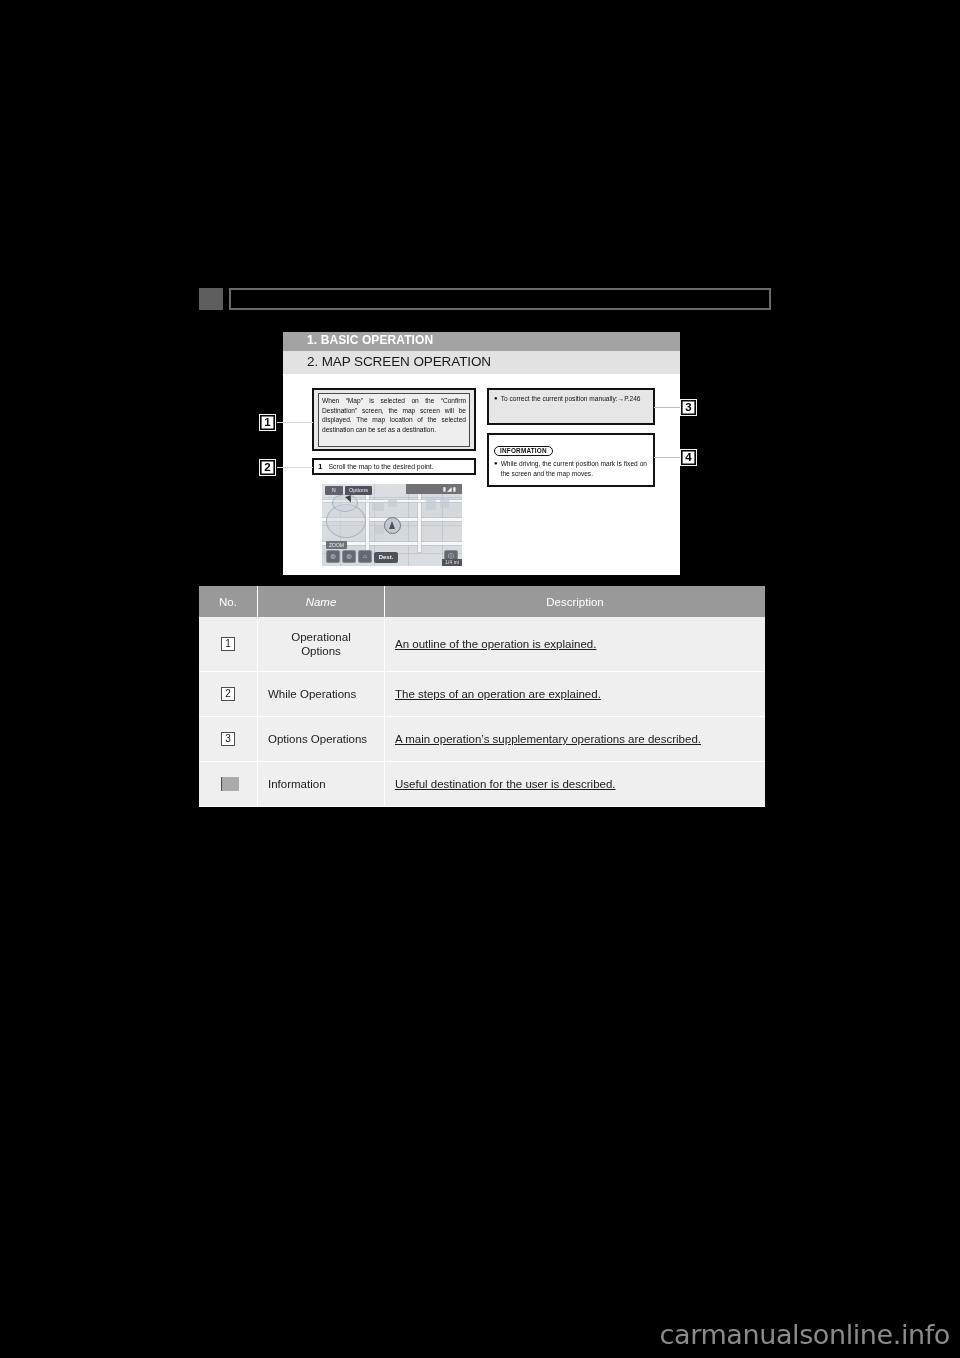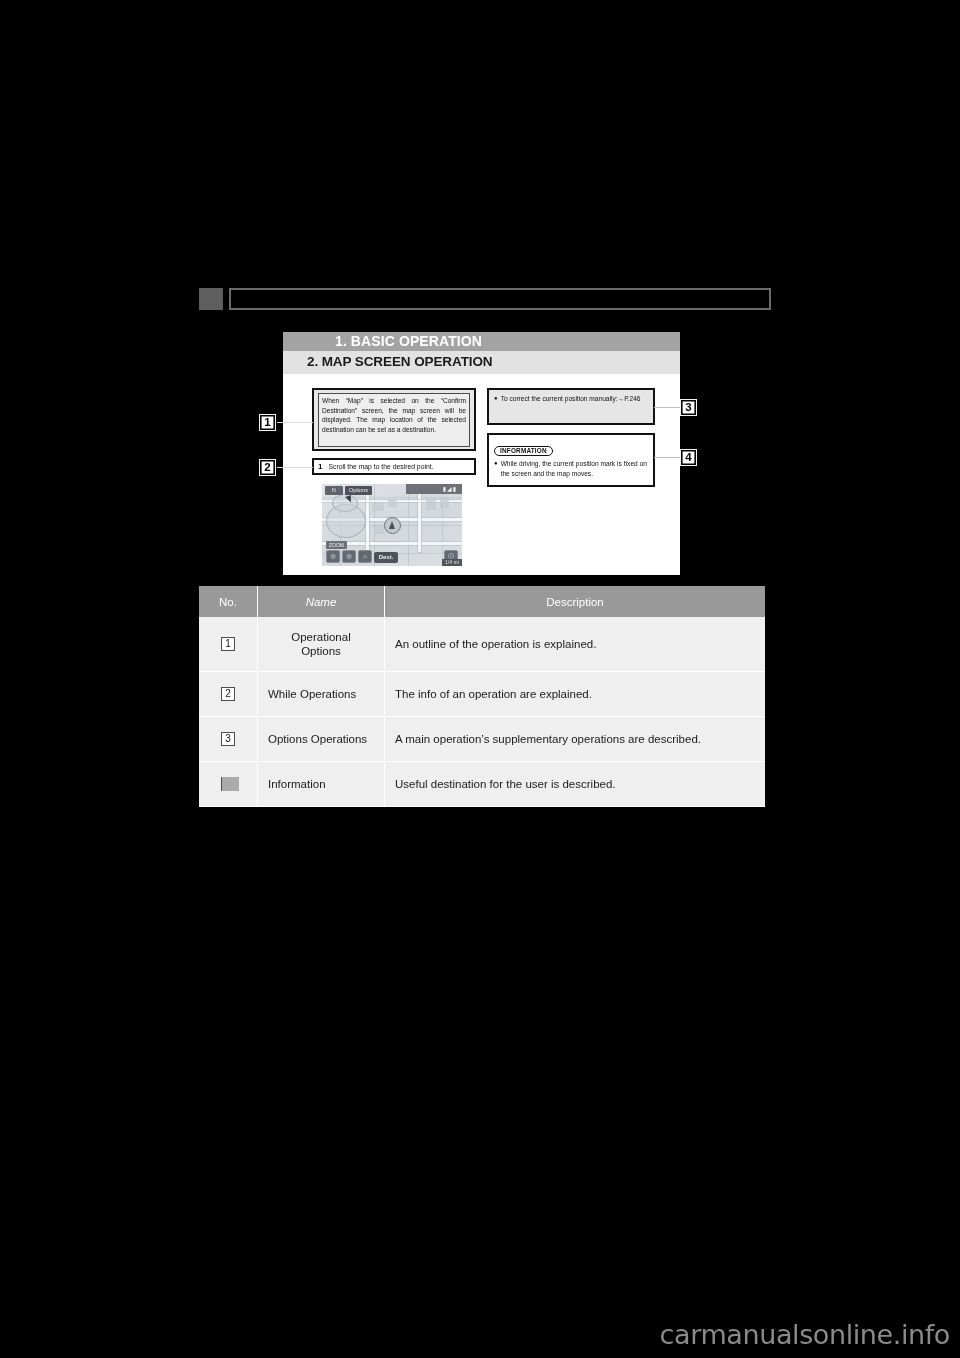"1. BASIC OPERATION" #fig-section-label { font-size: 14px -> 12px; margin-left: 28px -> none }
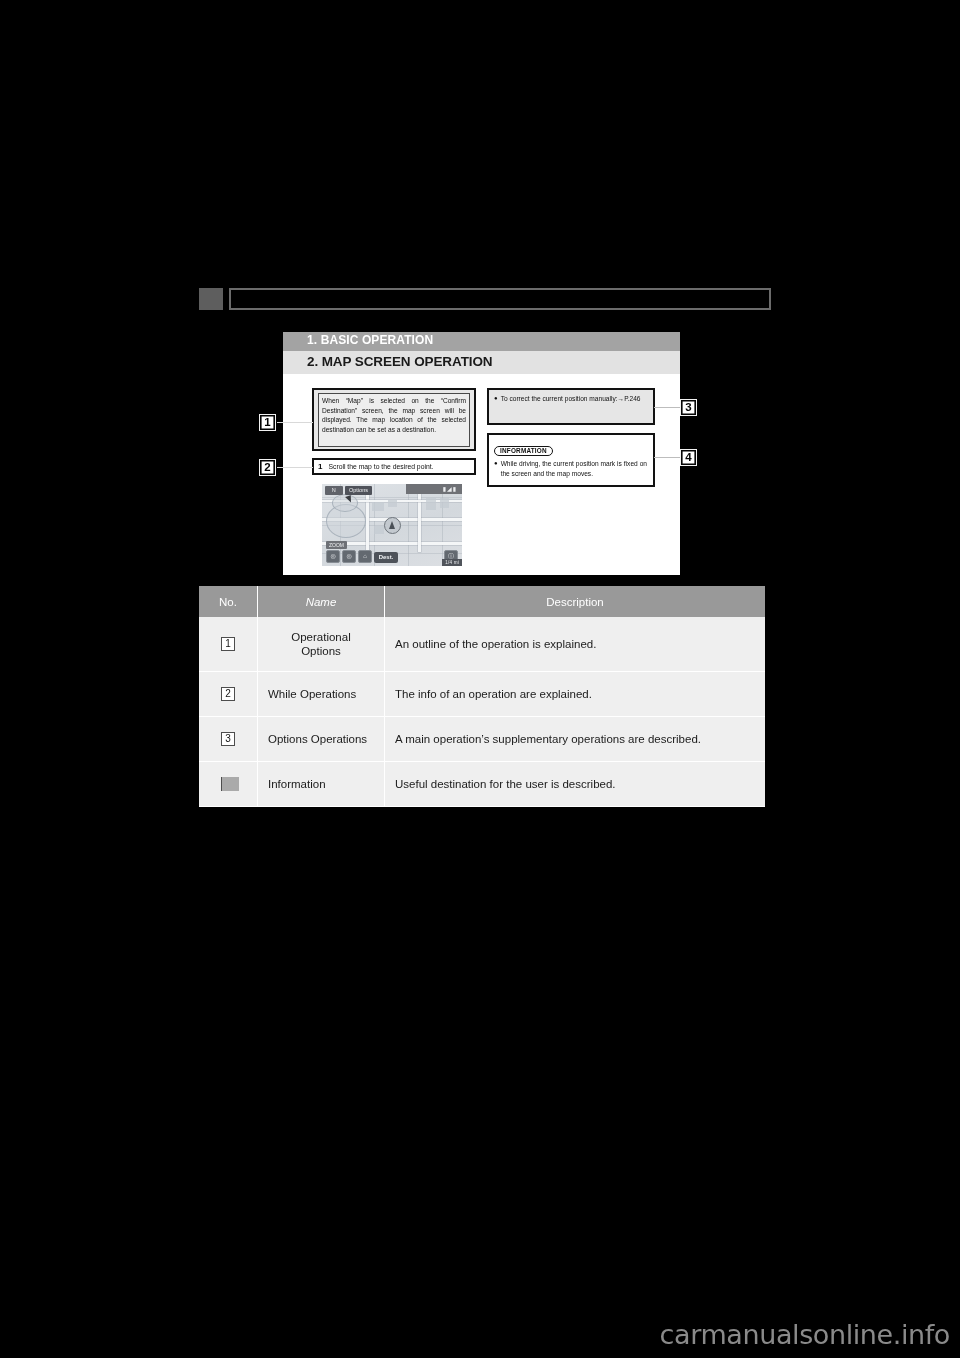"2. MAP SCREEN OPERATION" #fig-title-label { font-weight: bold -> normal }
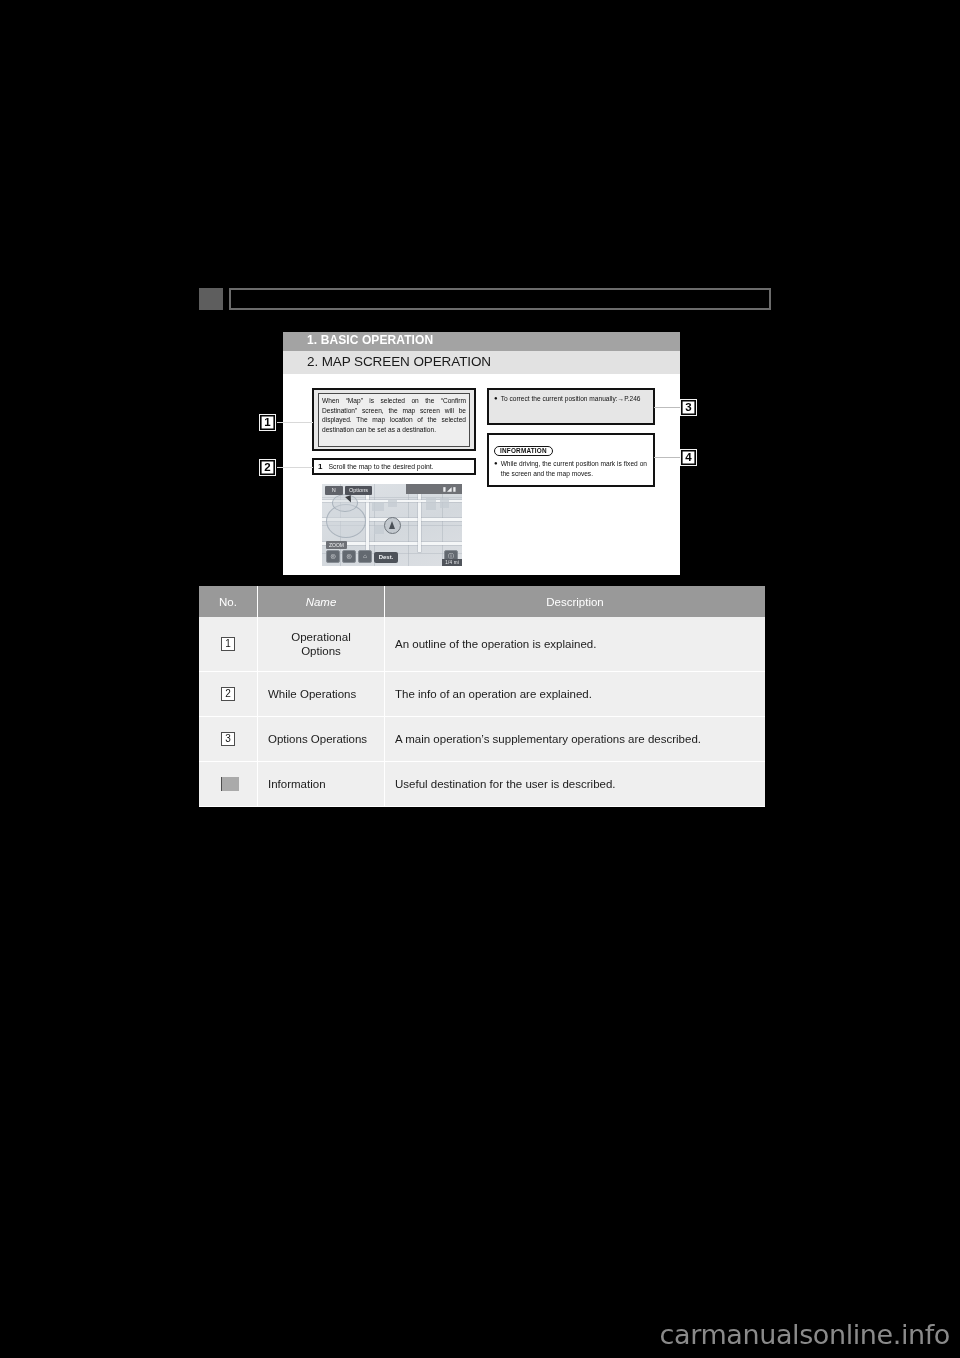"An outline of the operation" #legend-table td:last-child { text-decoration: none -> underline }
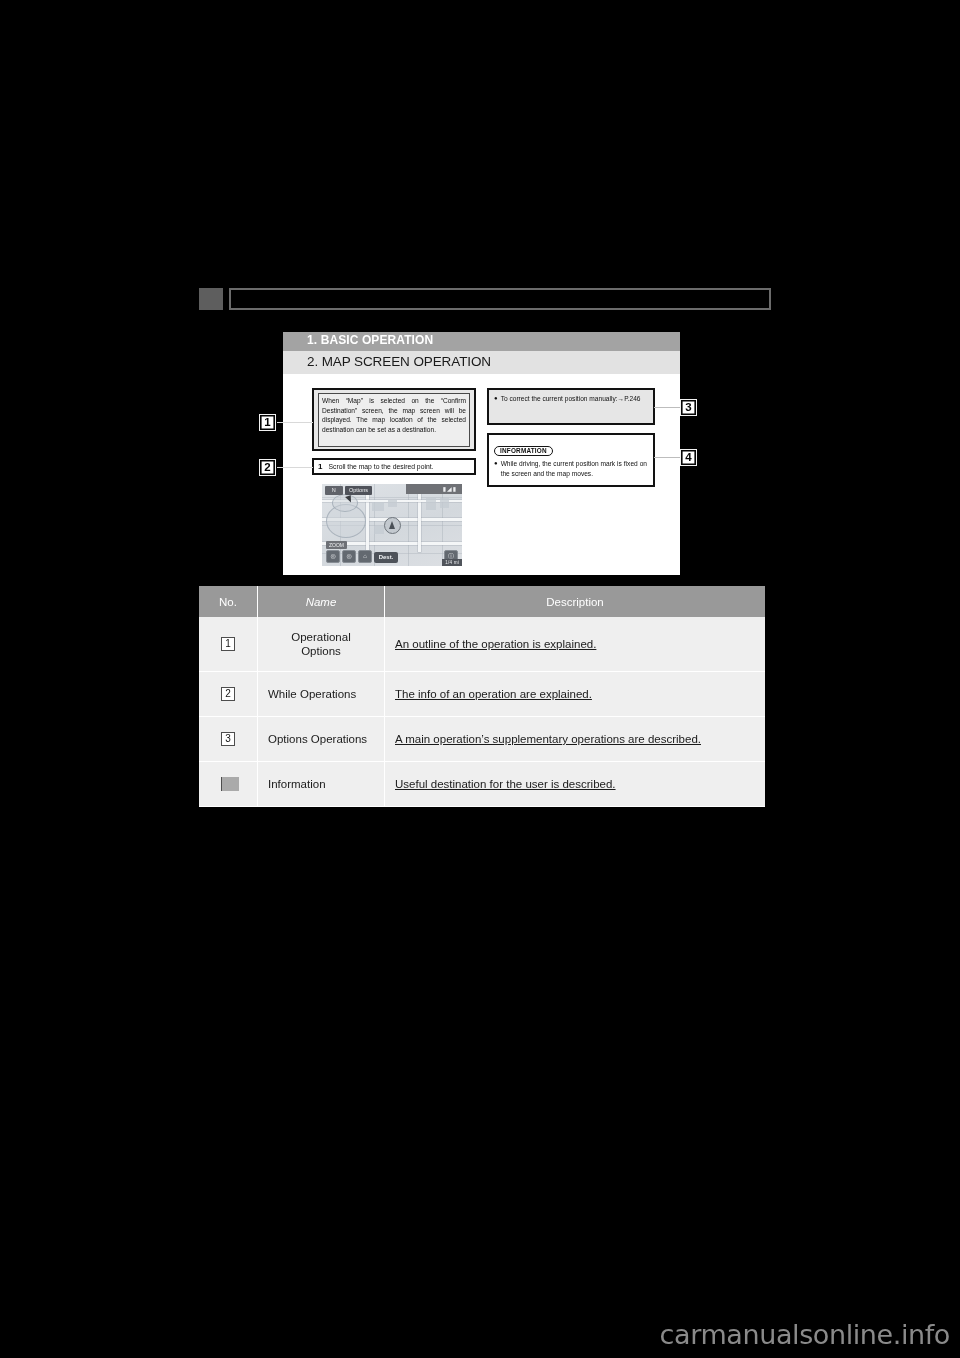"The info of an operation" td { text: info -> steps }
